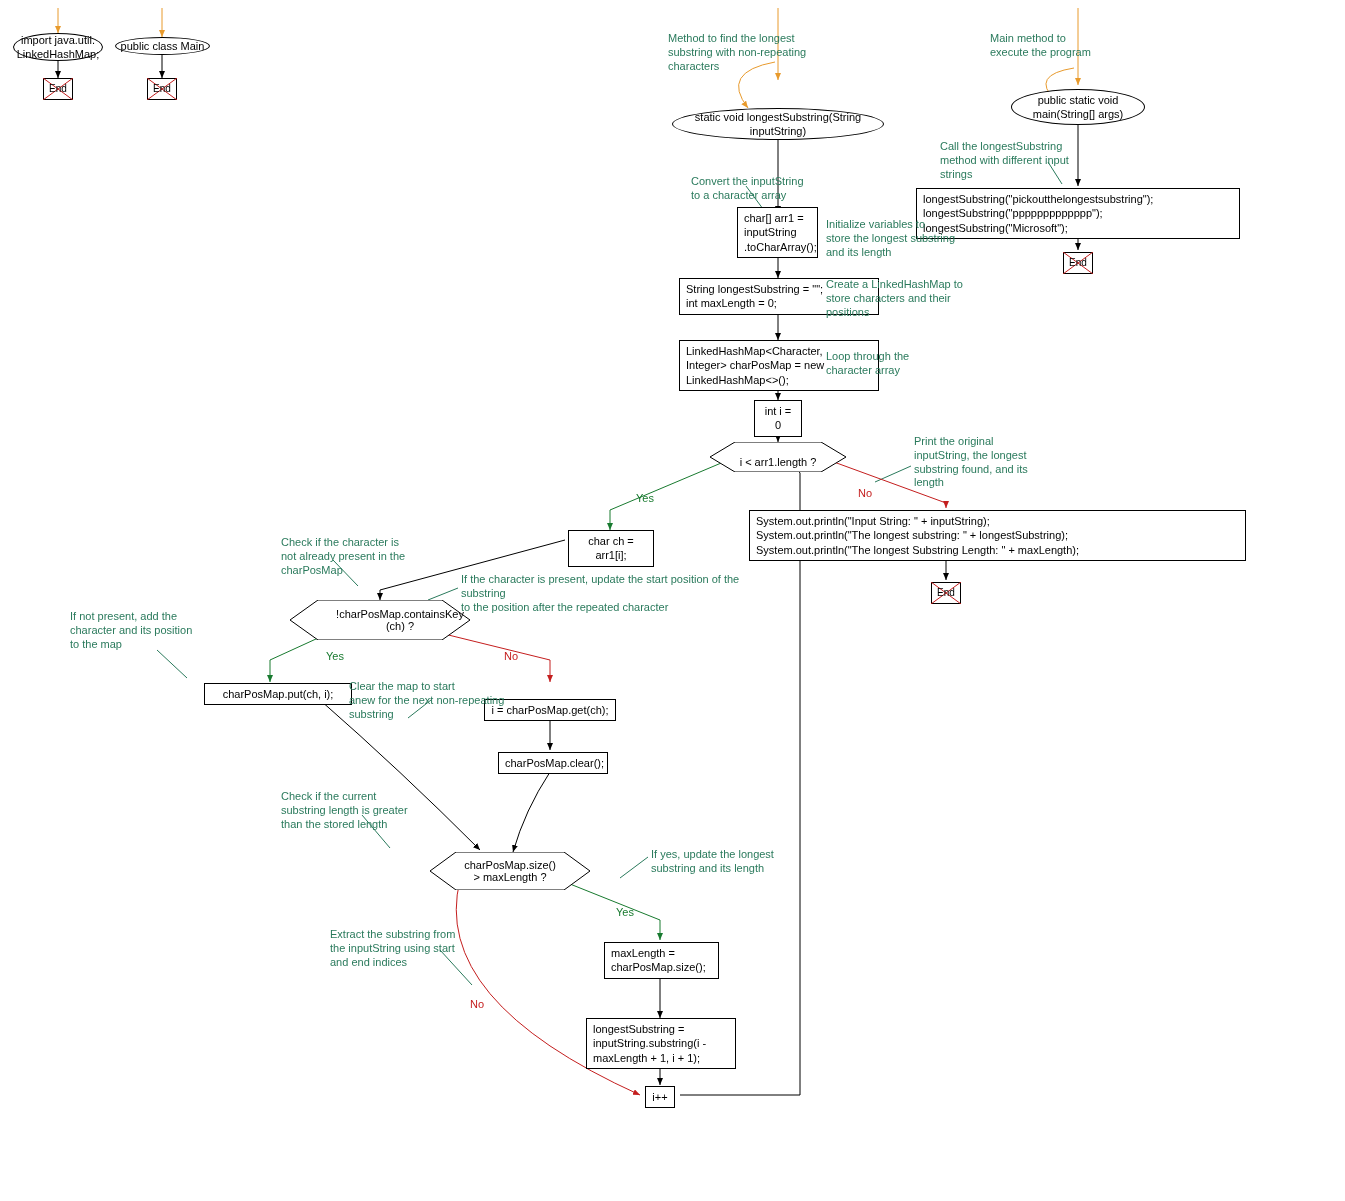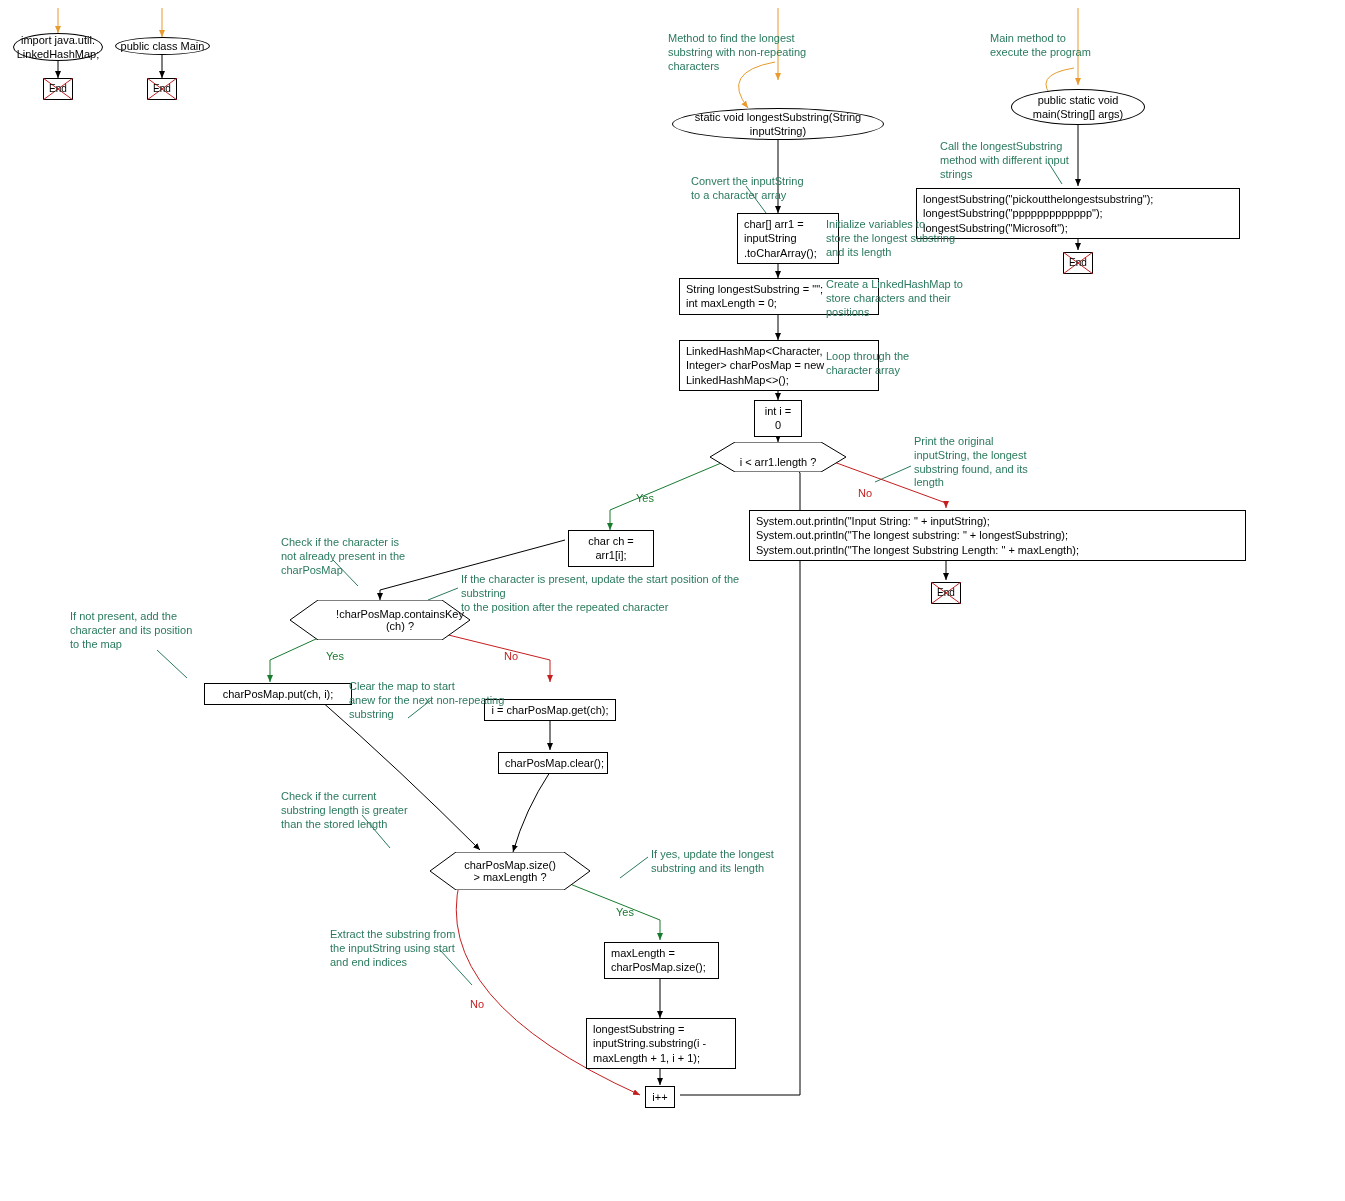"char[] arr1 =" div.node { top: 213px -> 207px; width: 102px -> 81px }
